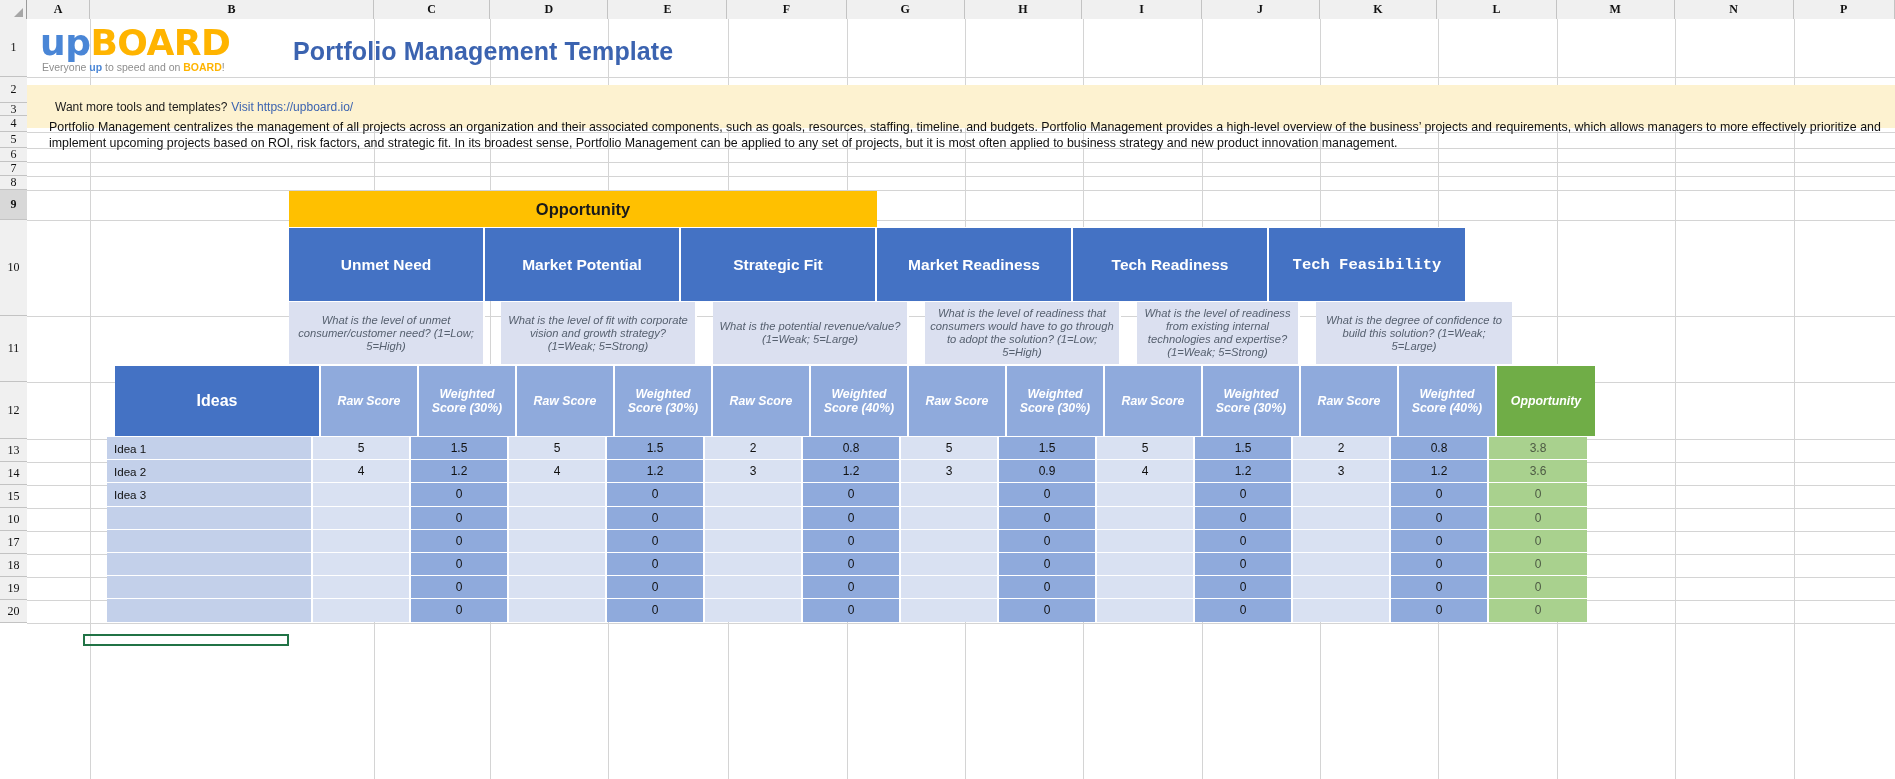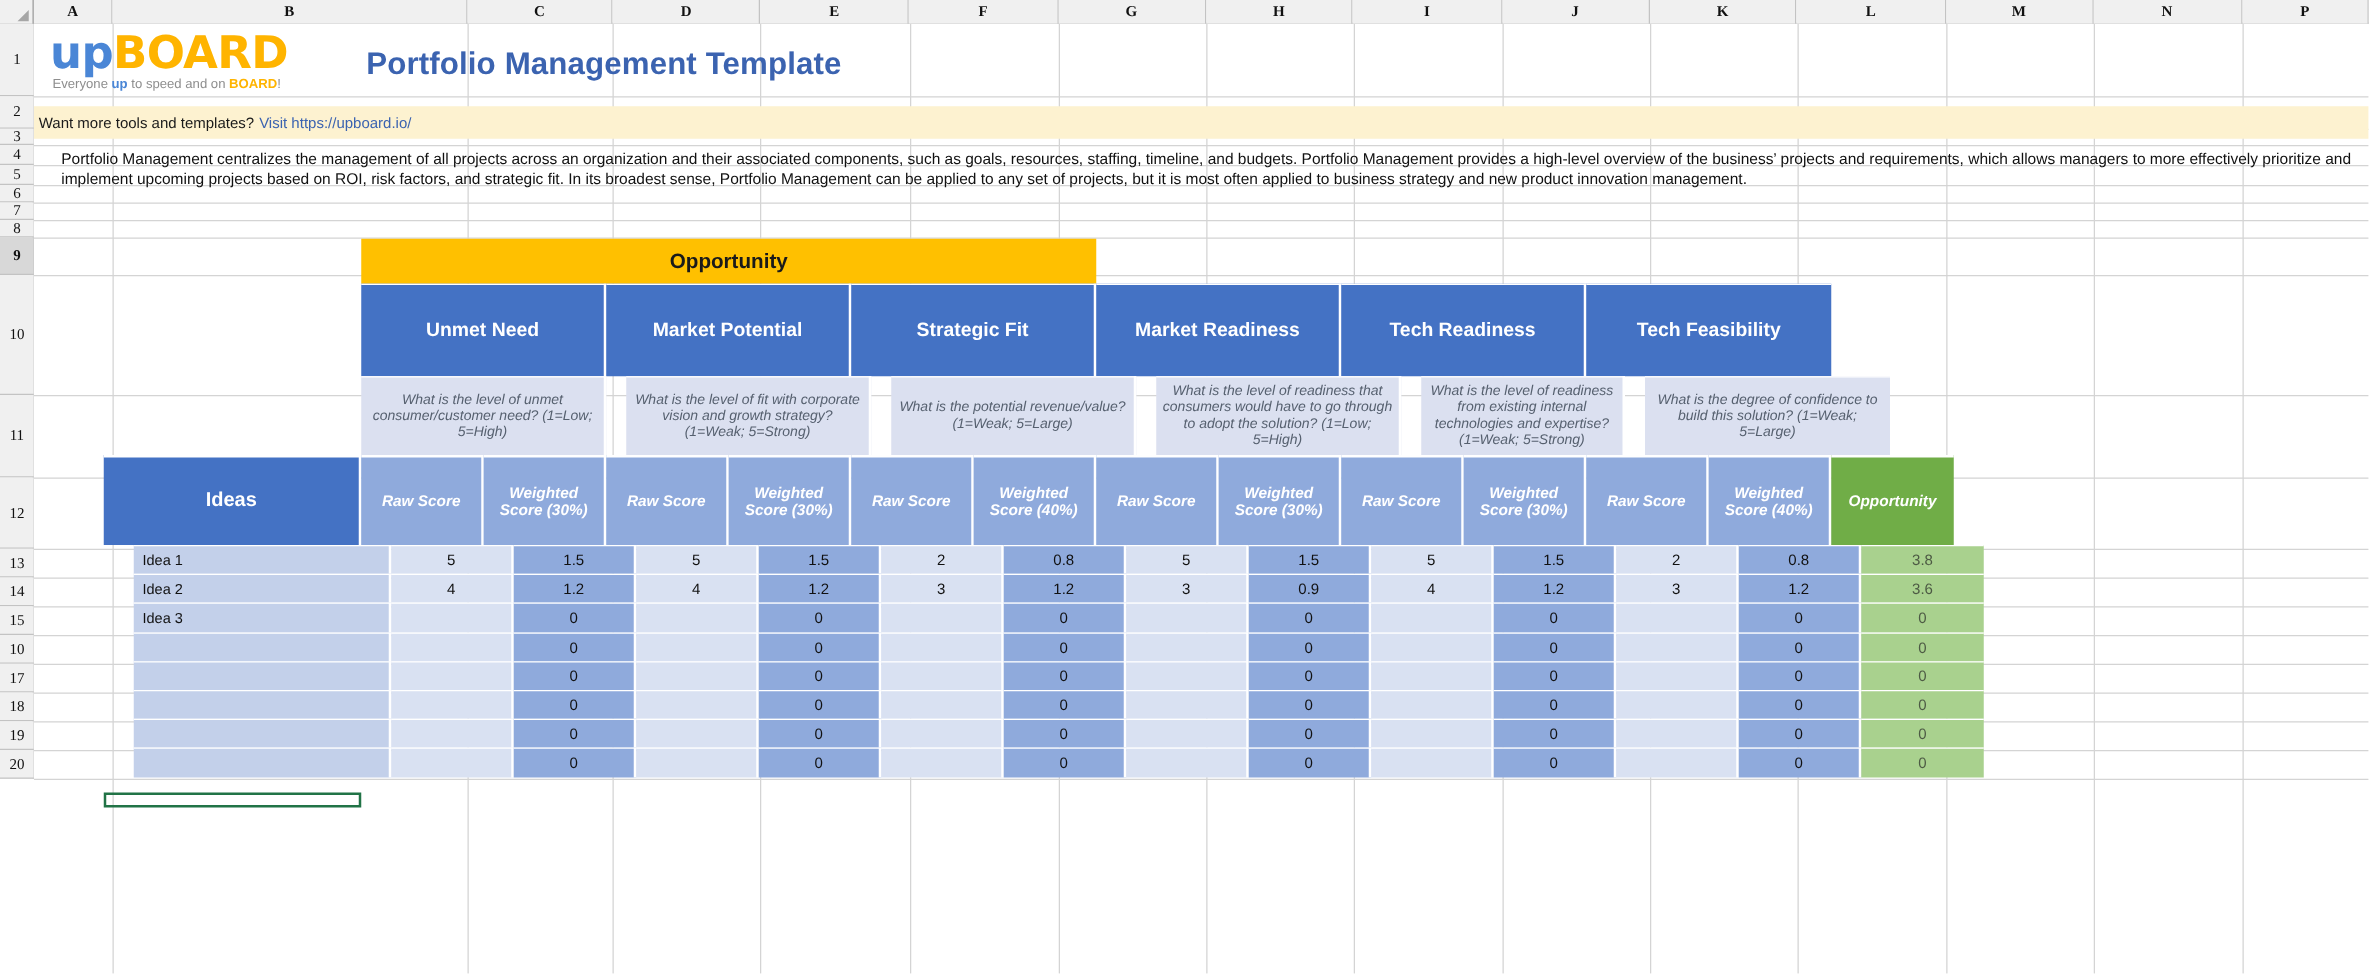"Want more tools and templates?" .banner { height: 26px -> 43px; padding-left: 4px -> 28px }
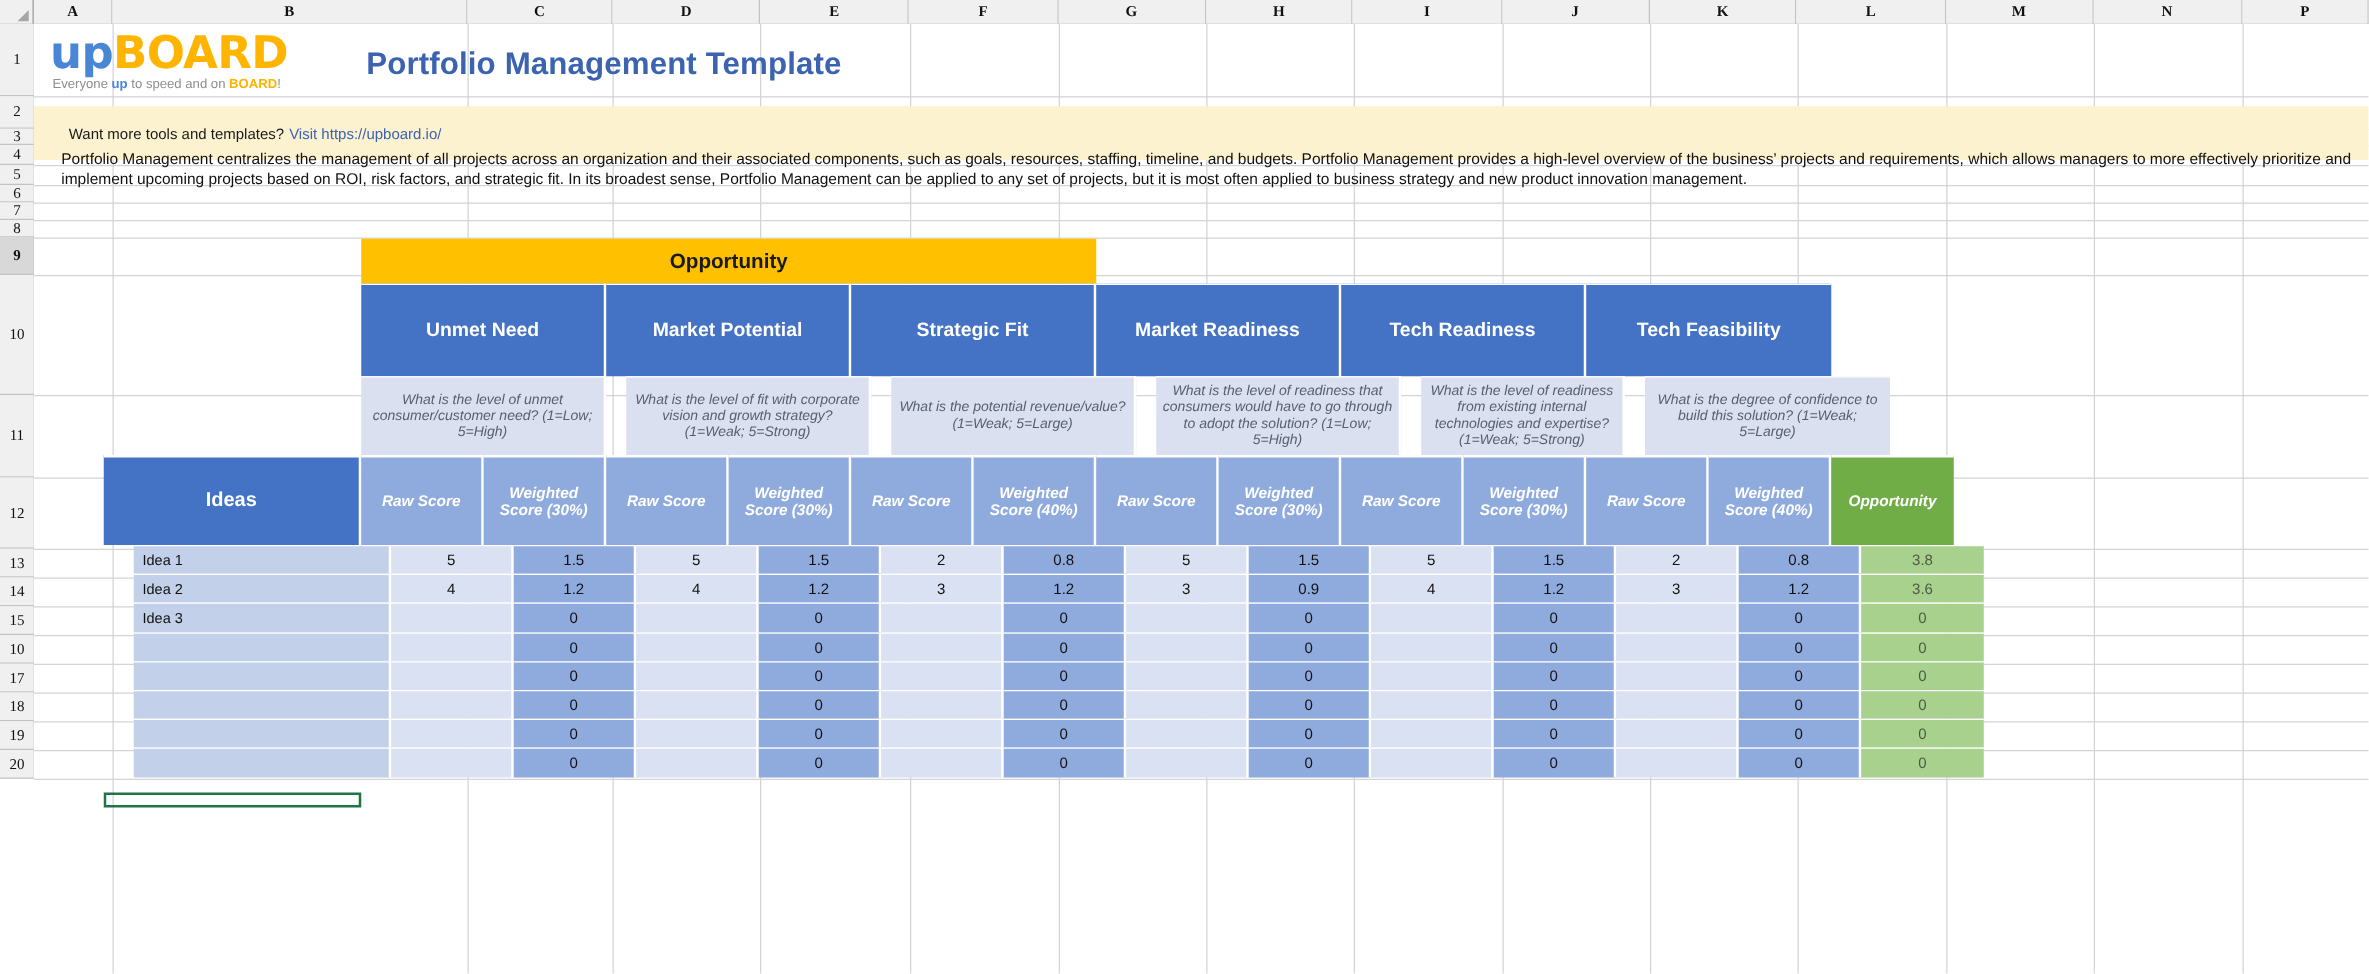"Tech Feasibility" div.crit { font-family: none -> Liberation Mono, monospace }
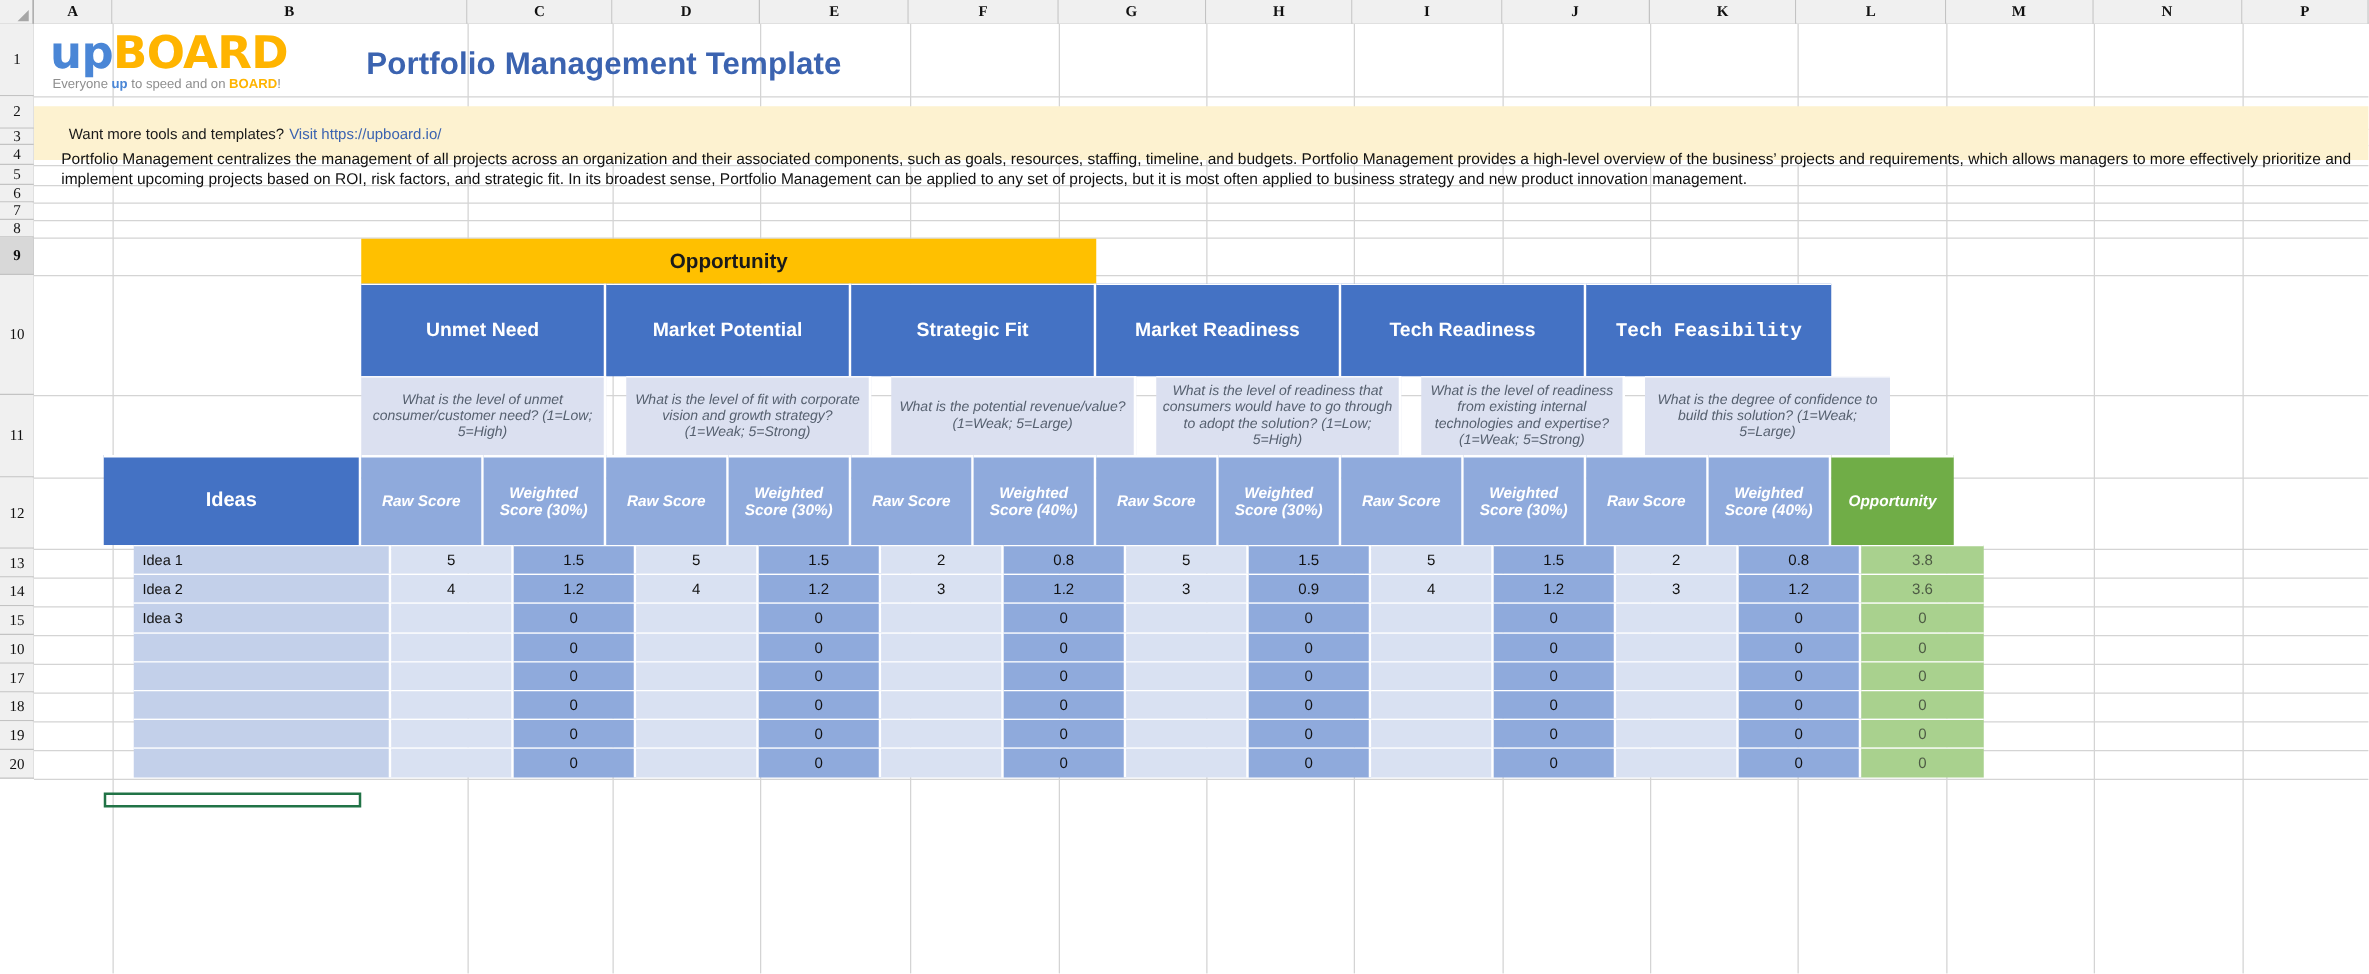"Ideas" .sub-row { justify-content: none -> flex-end }
